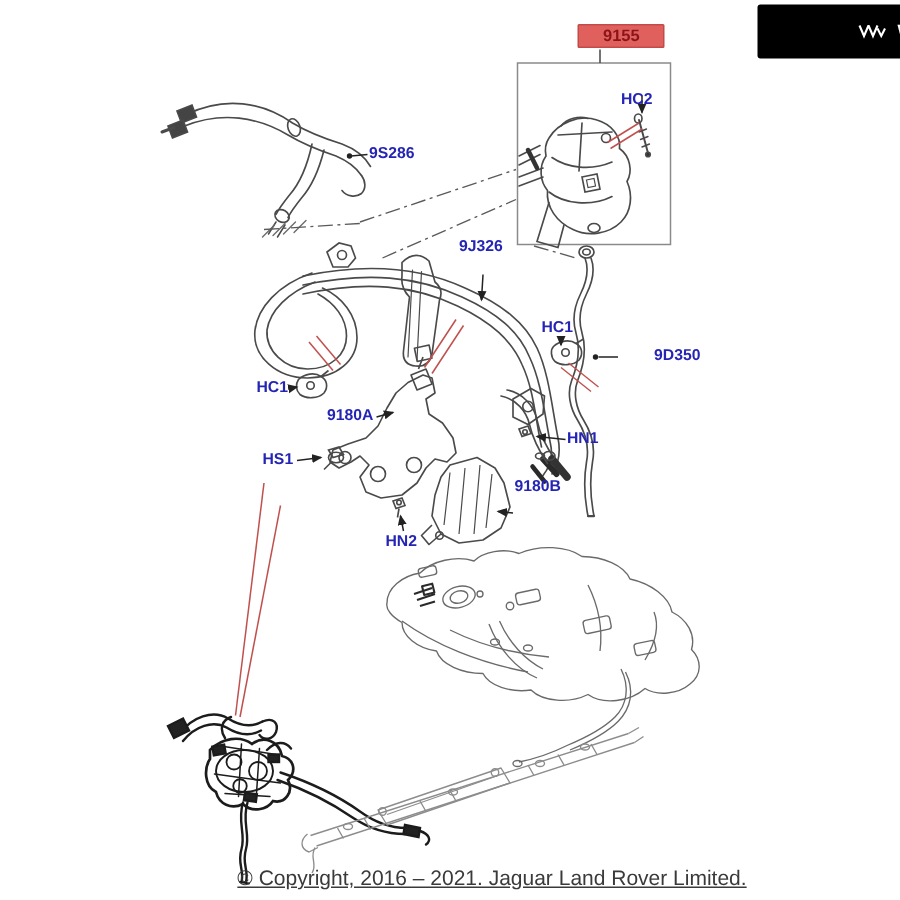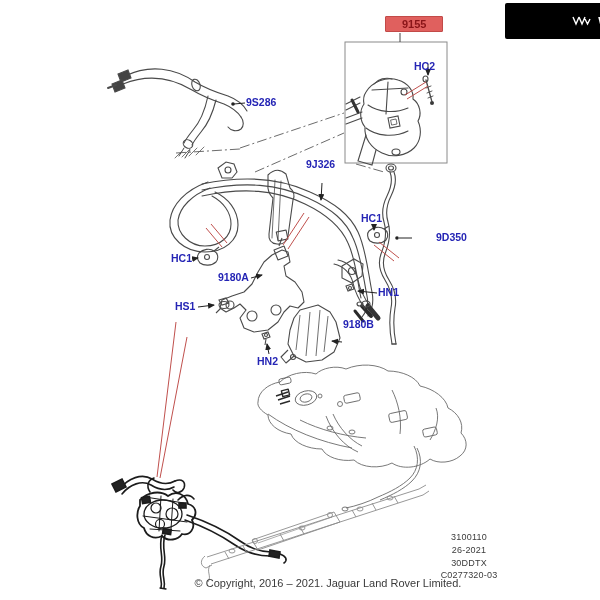"3100110" div.footer-info { html: <div> <div>3100110</div> <div>26-2021</div> <div>30DDTX</div> <div>C0277320-03</div> </div> -> none }
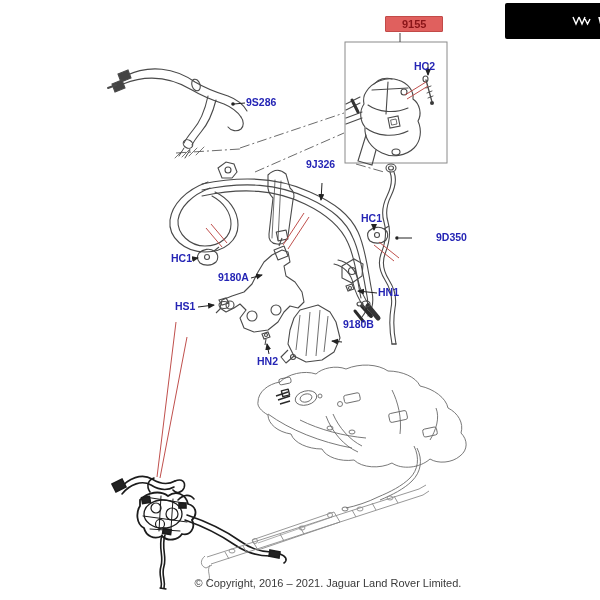"© Copyright, 2016 – 2021." .copyright { font-size: 11px -> 14px; text-decoration: none -> underline }
